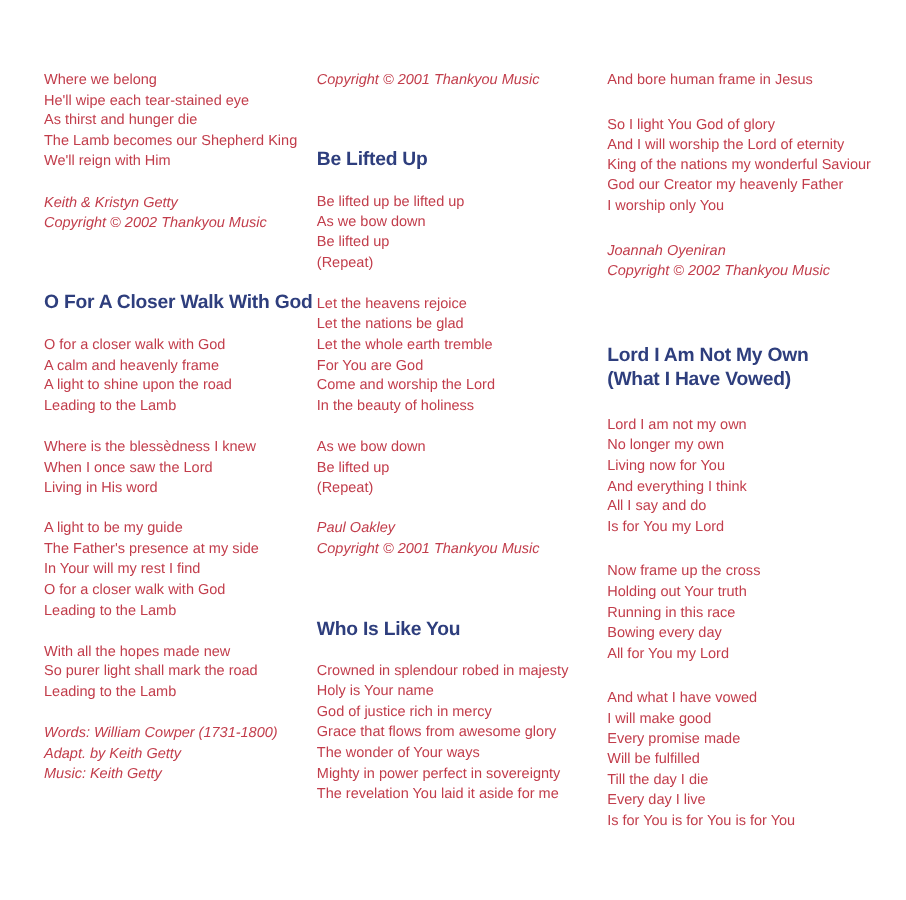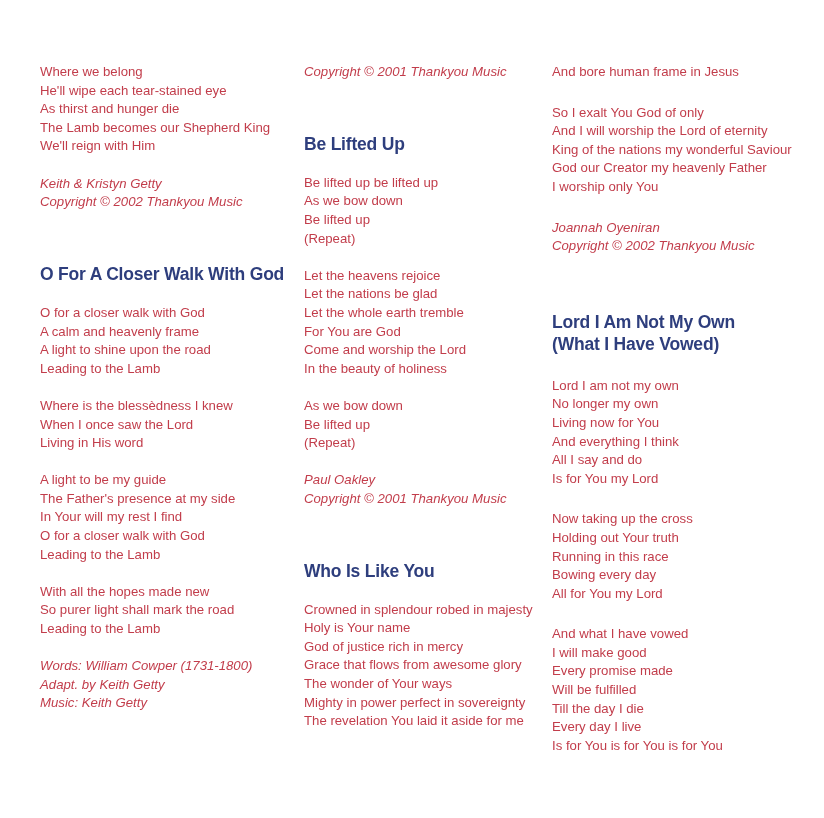"Copyright © 2001 Thankyou Music" .col-2 { left: 304px -> 288px }
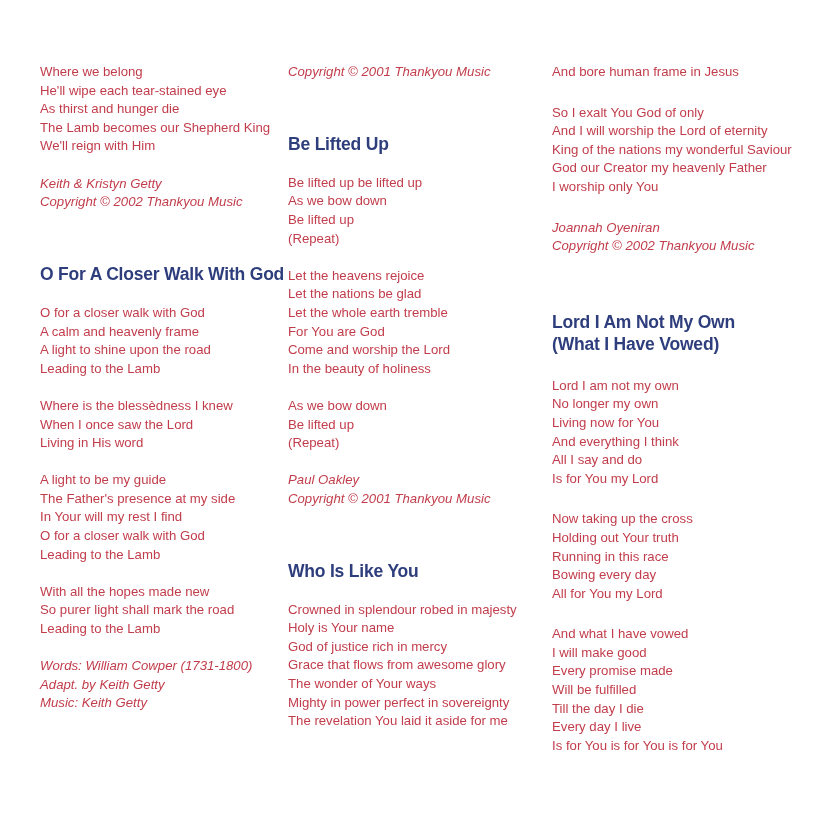"So I exalt You God" div.line { text: exalt You God of only -> light You God of glory }
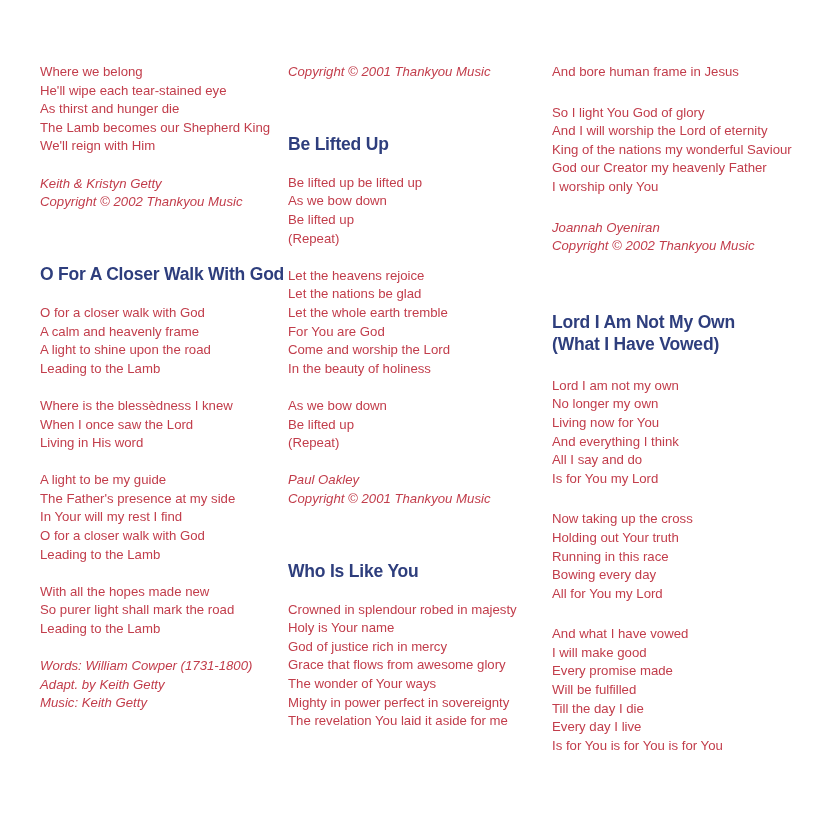"Now taking up the cross" div.line { text: taking -> frame }
